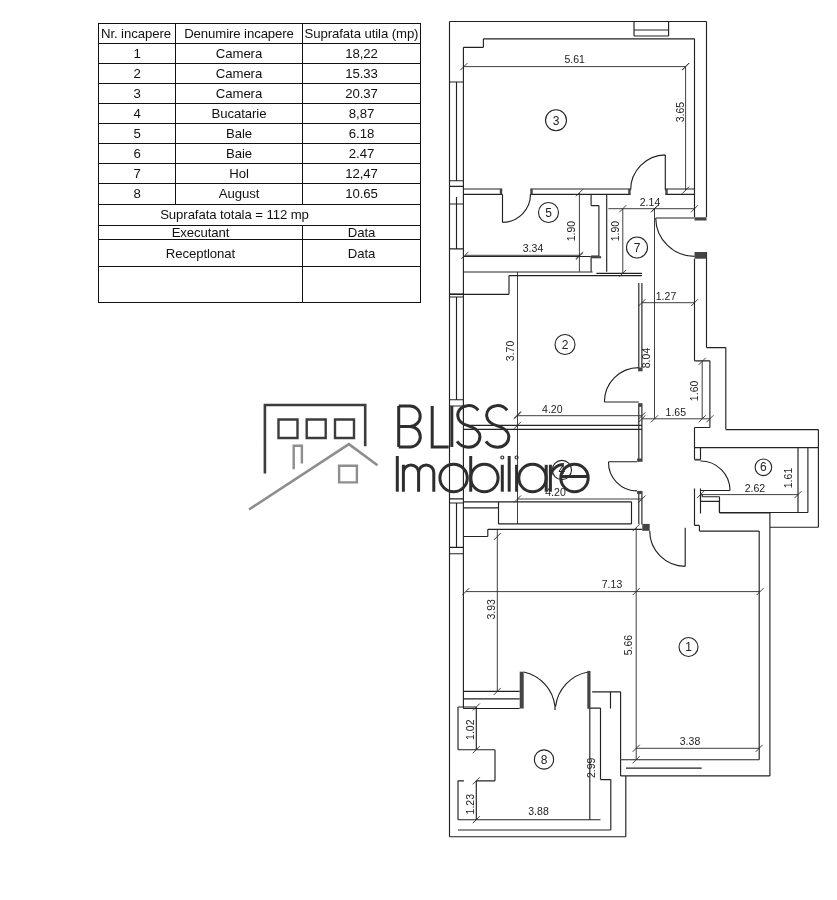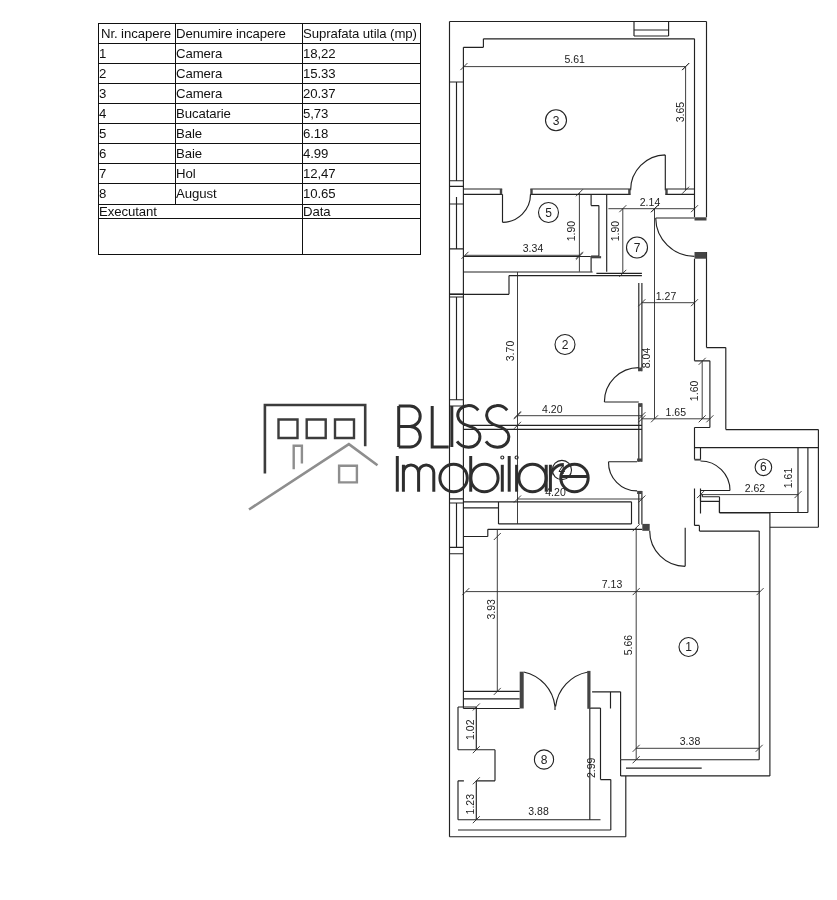"Denumire incapere" table.spec td { text-align: left -> center }
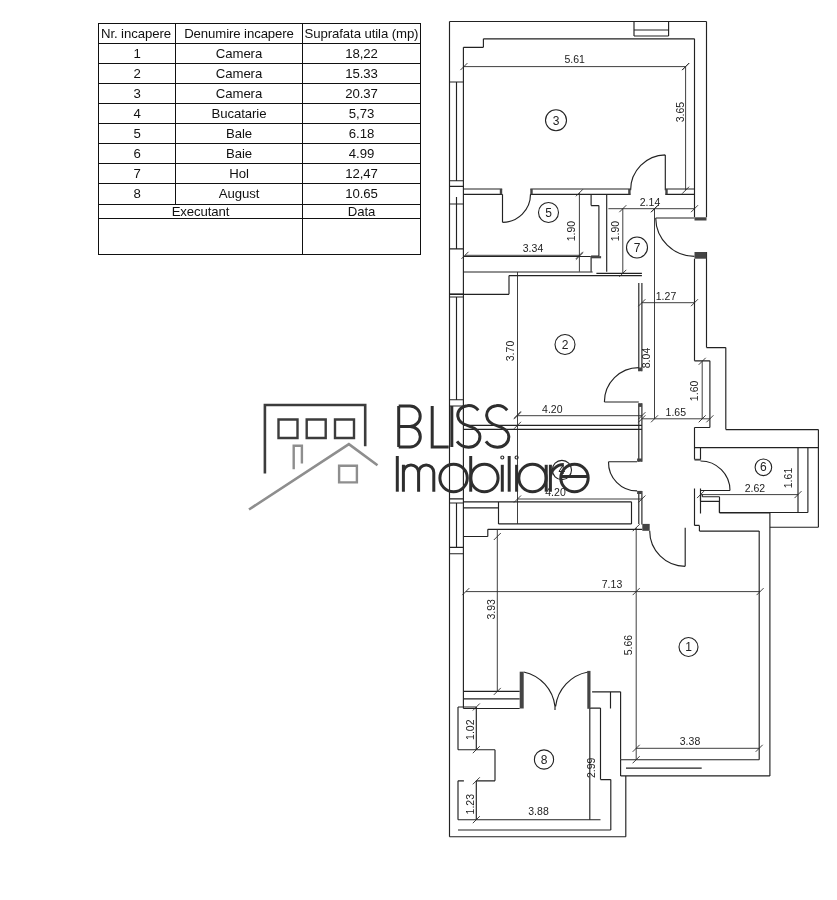"5,73" td { text: 5,73 -> 8,87 }
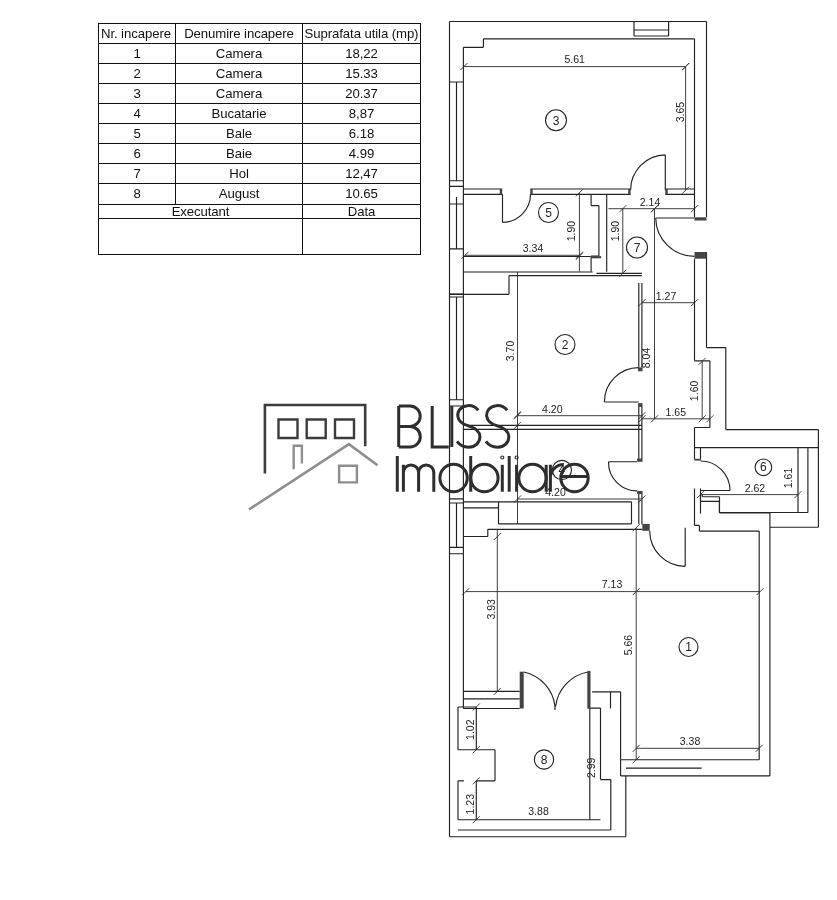"4.99" td { text: 4.99 -> 2.47 }
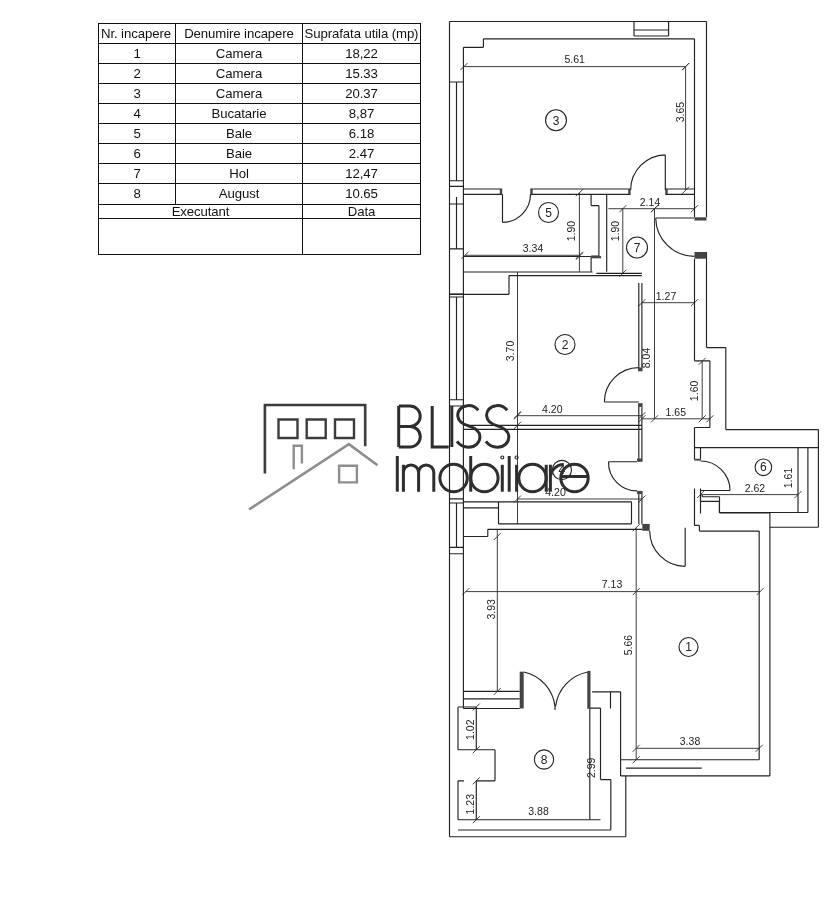"Suprafata totala = 112 mp" tr { html: none -> <tr> <td>Suprafata totala = 112 mp</td> </tr> }
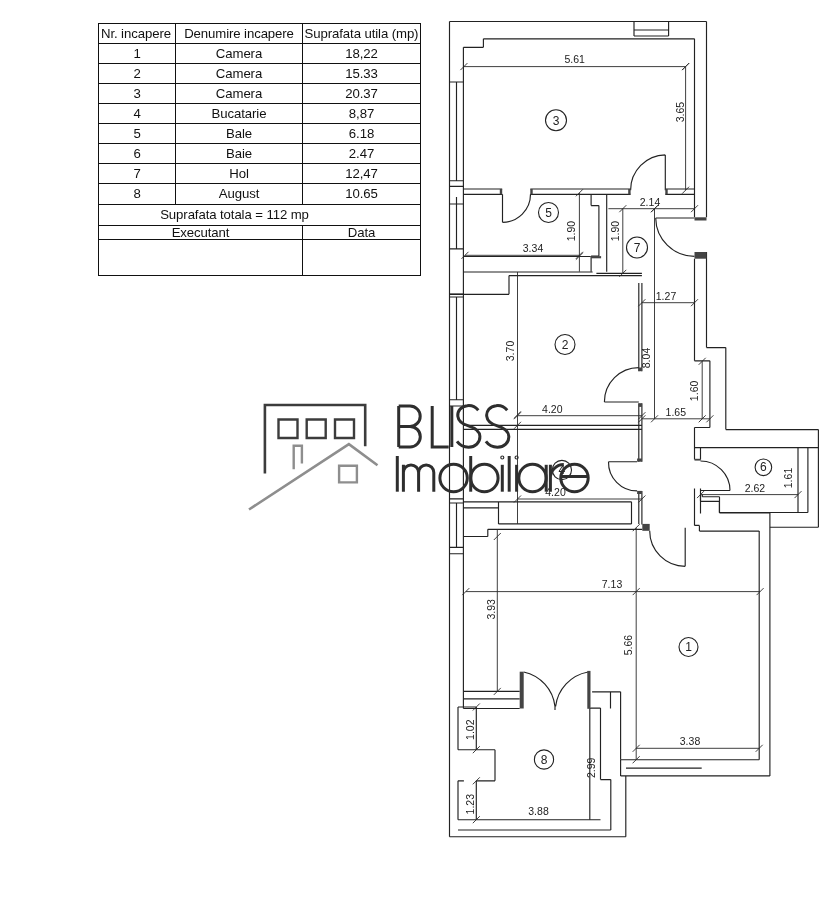"Receptlonat" tr { html: none -> <tr> <td>Receptlonat</td> <td>Data</td> </tr> }
